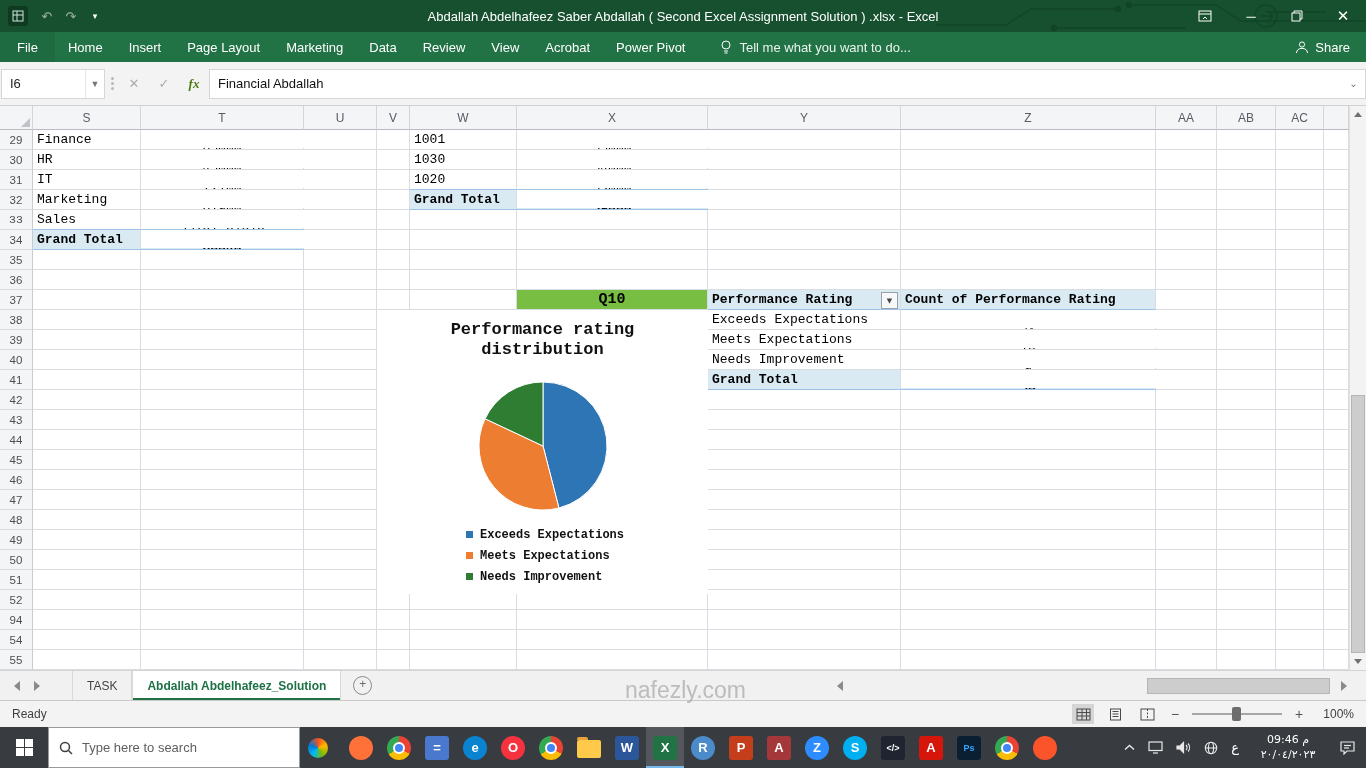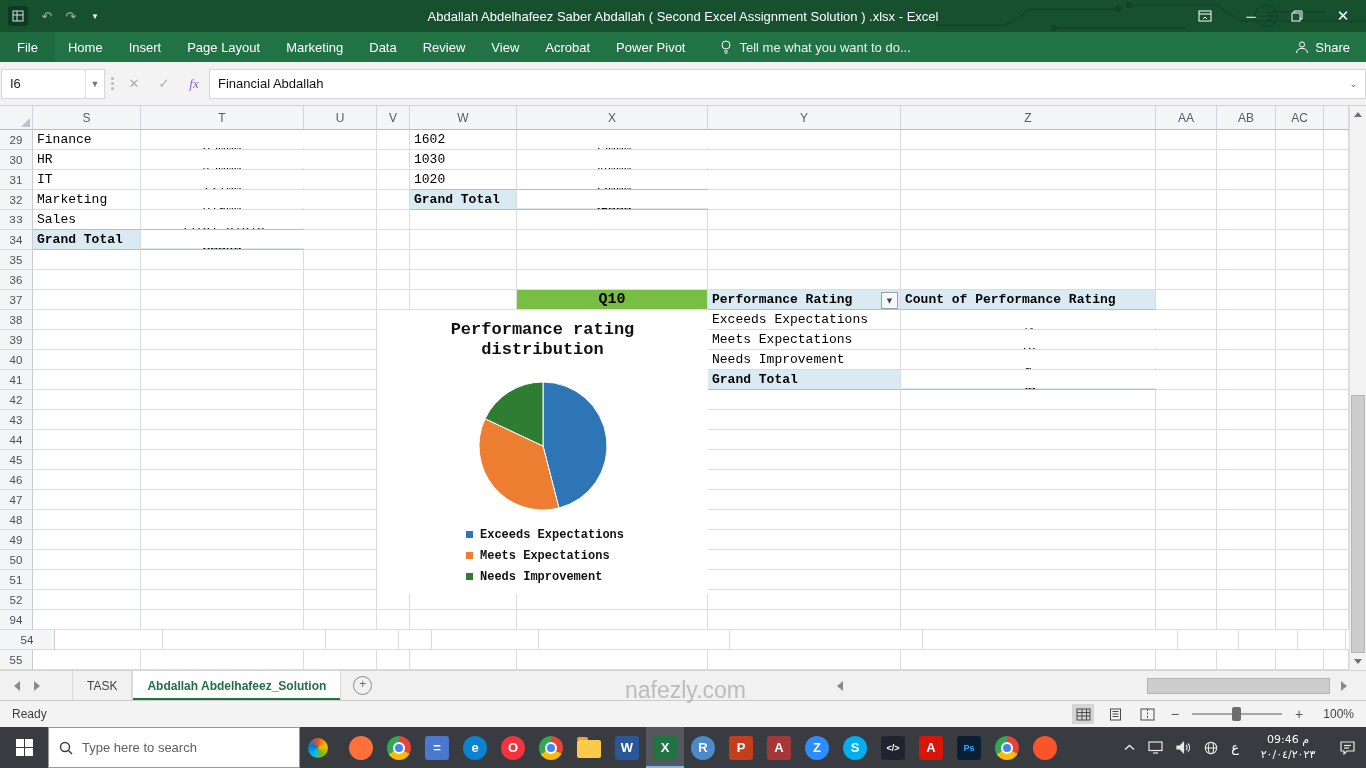"fx" .fico.fx { color: #8b5cf6 -> #4d7c0f; font-weight: normal -> bold }
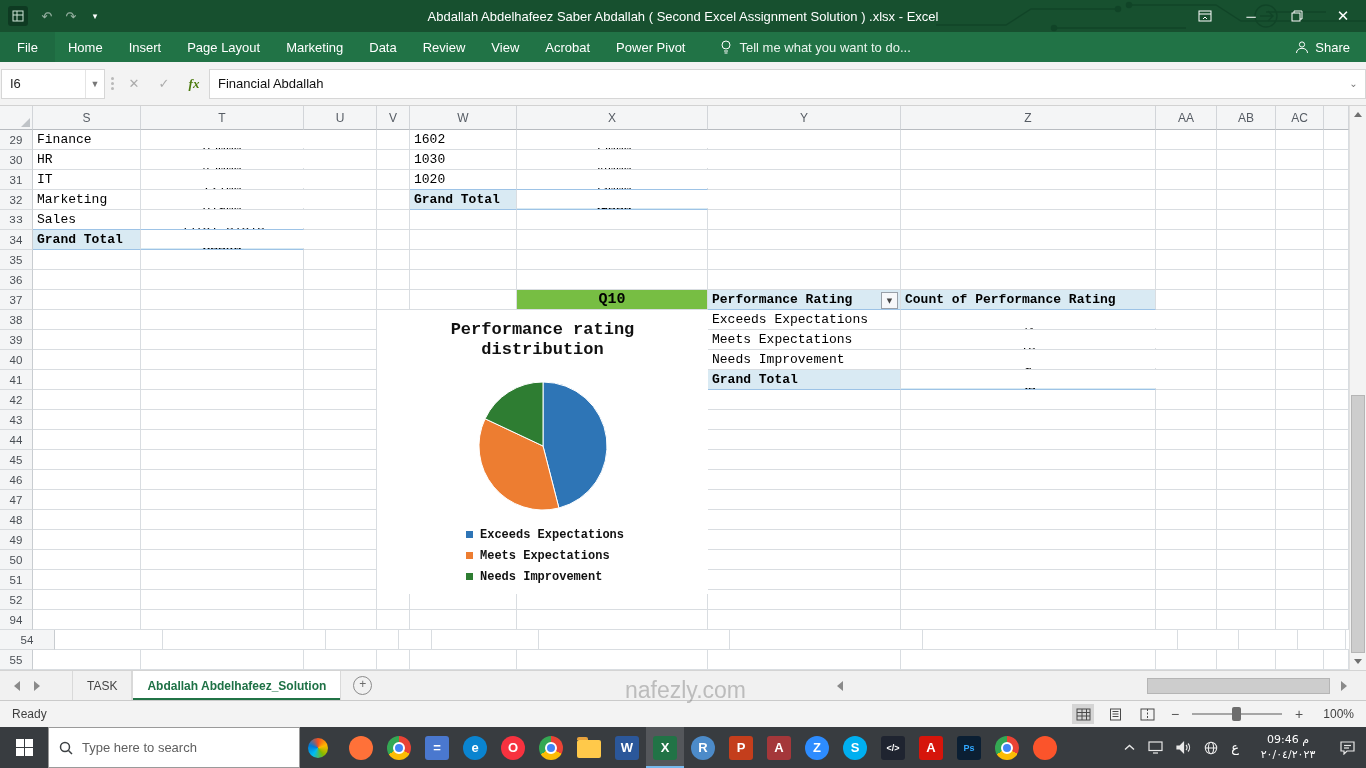"1602" span { text: 1602 -> 1001 }
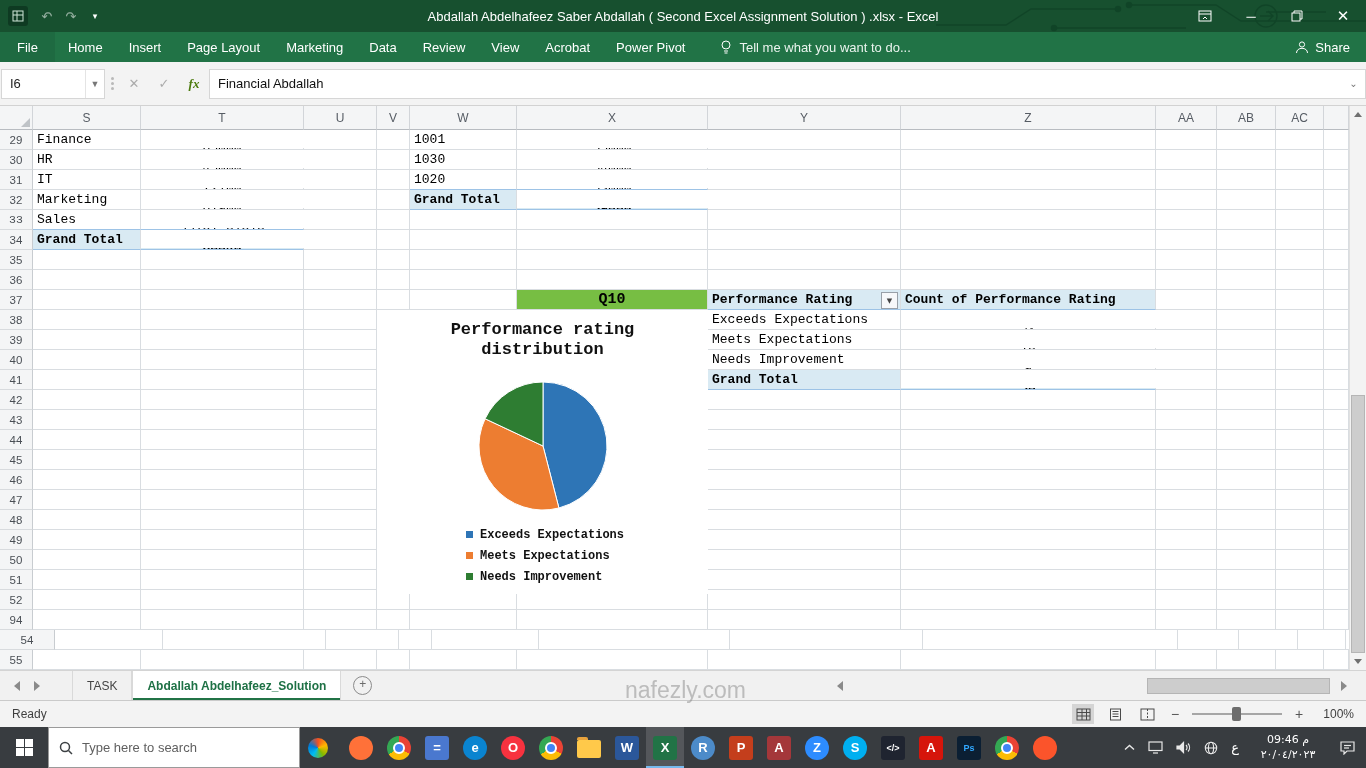"54" div.rh { width: 55px -> 33px }
